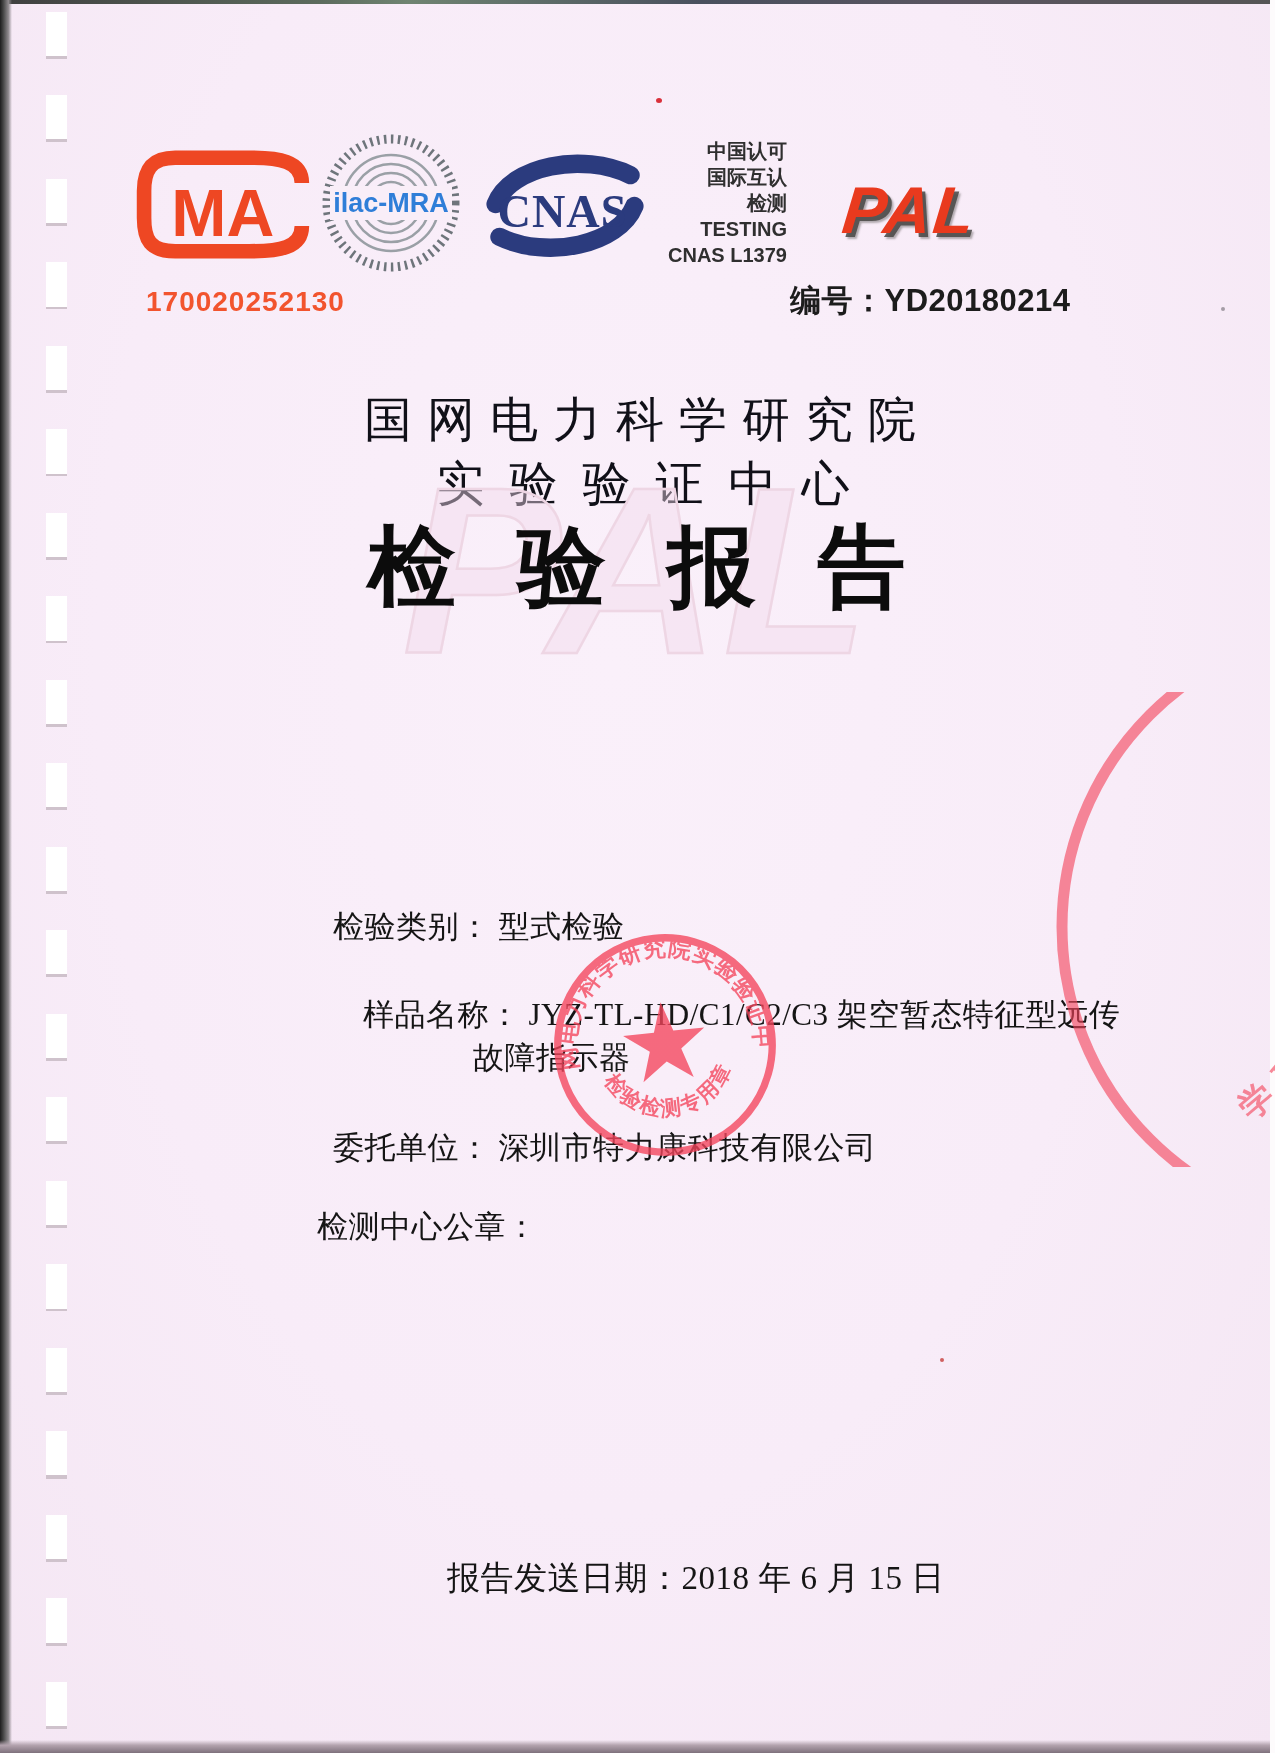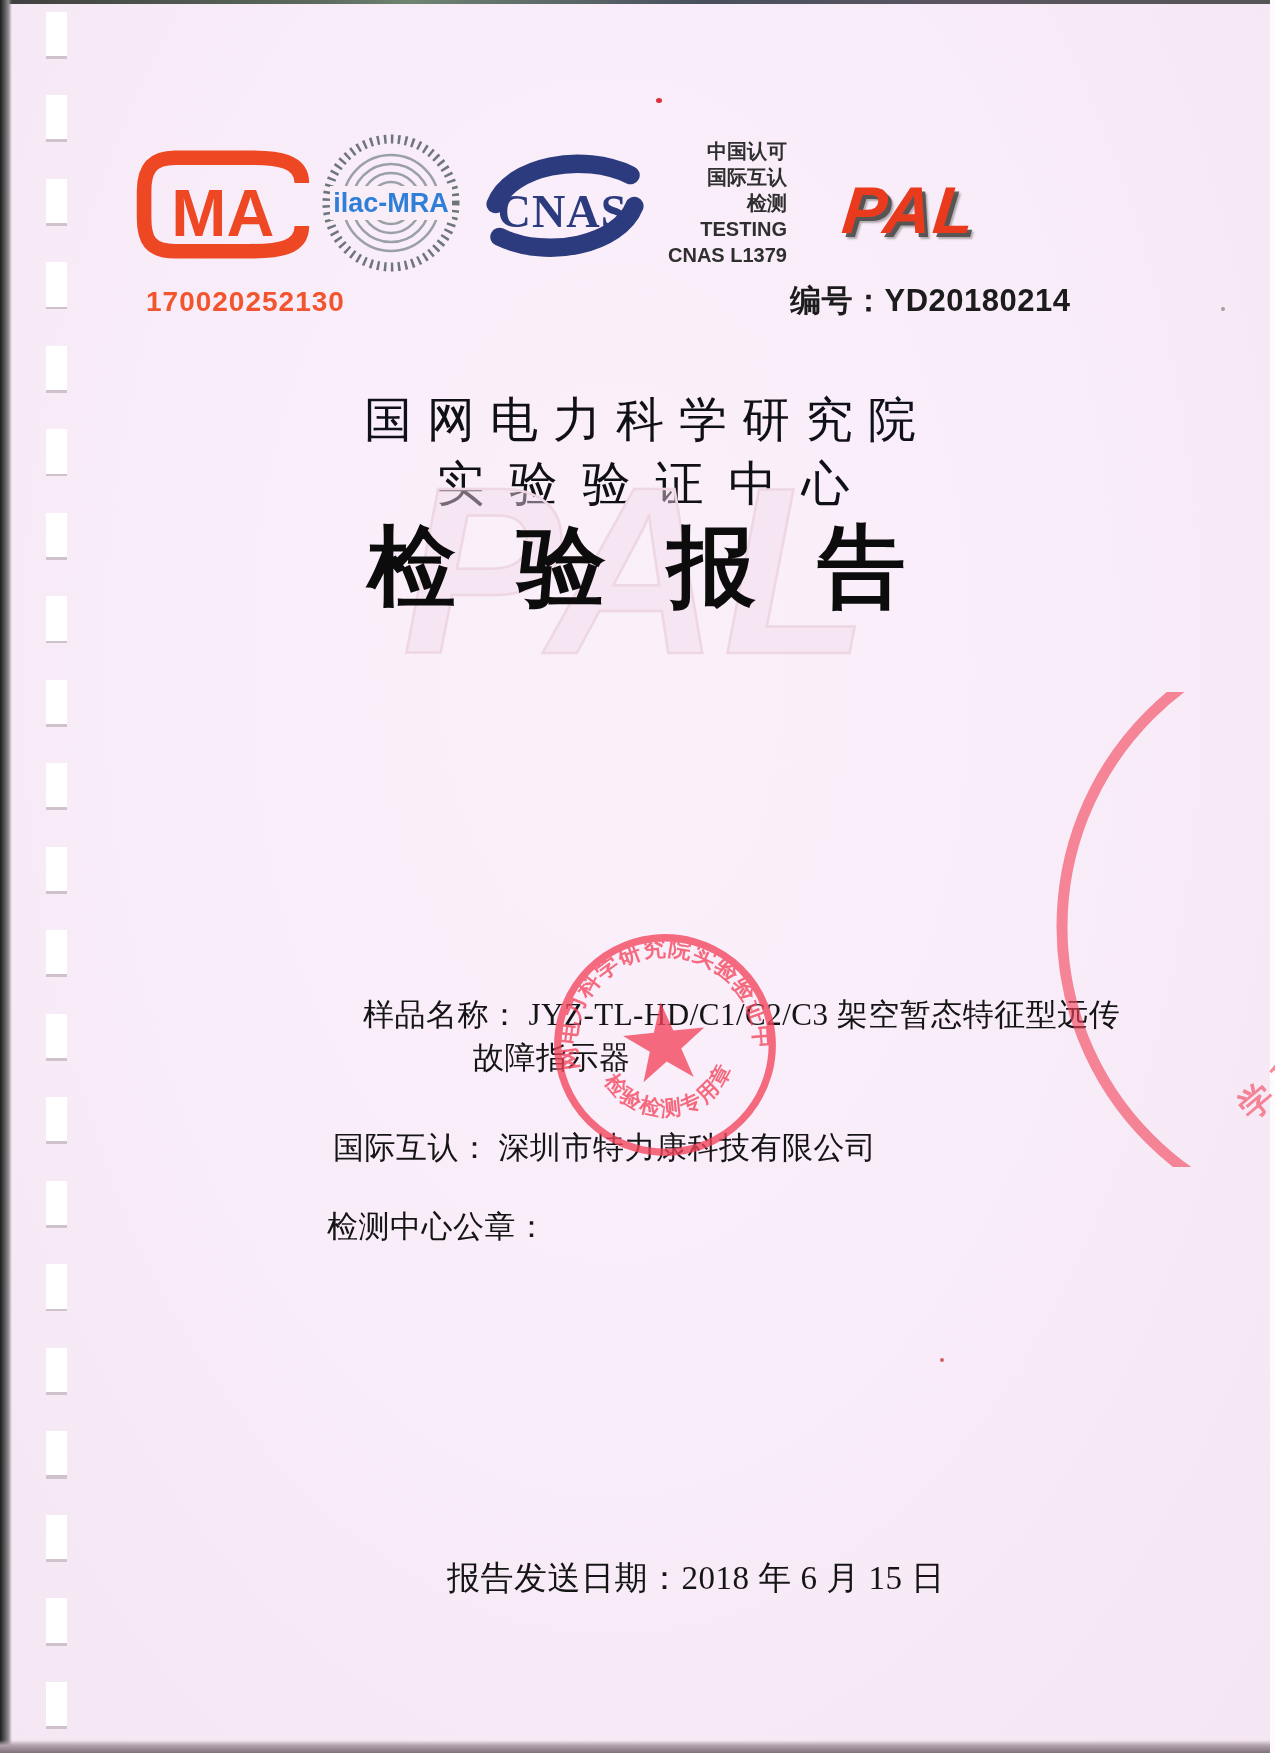"检验类别： 型式检验" div.frow { html: none -> <div> <span>检验类别：</span><span>型式检验</span> </div> }
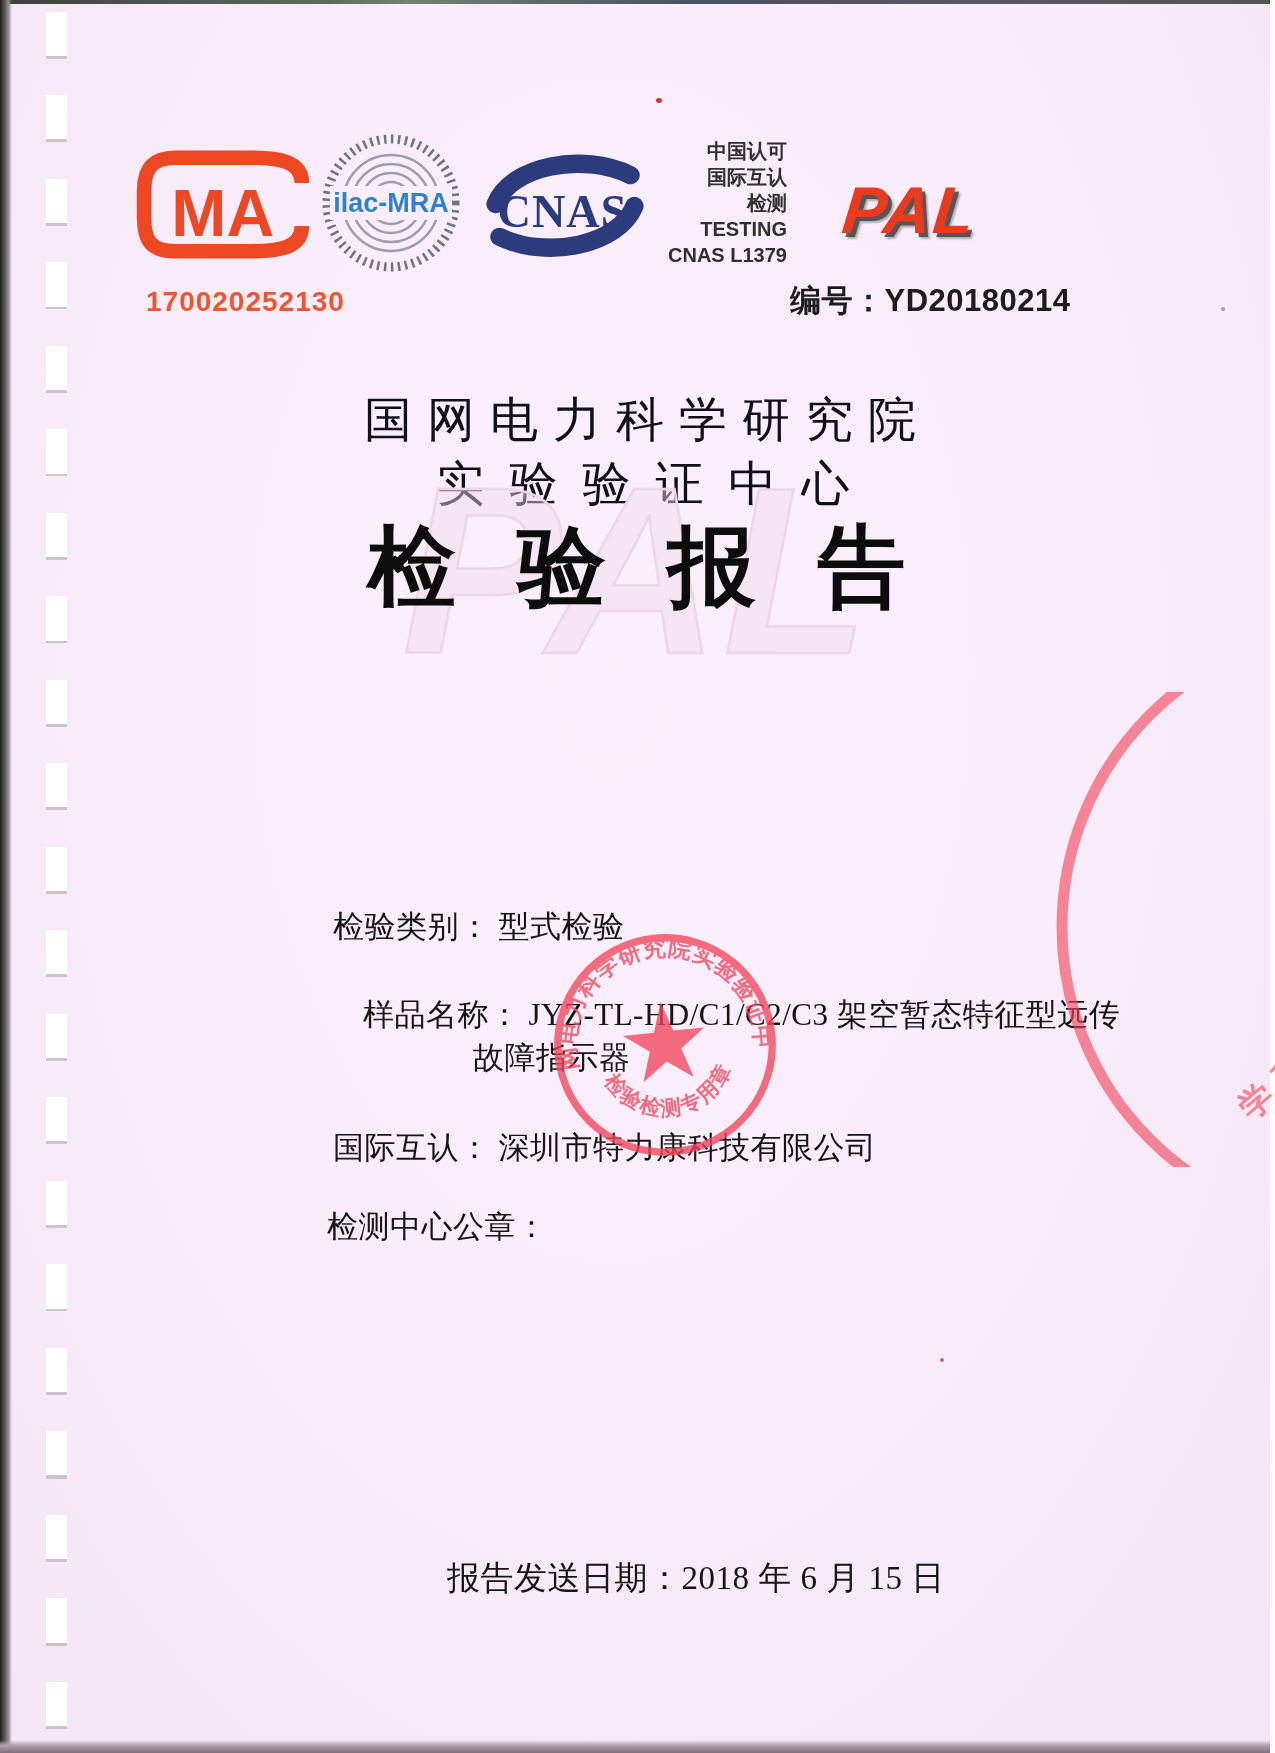"国际互认：" span.f-label { text: 国际互认 -> 委托单位 }
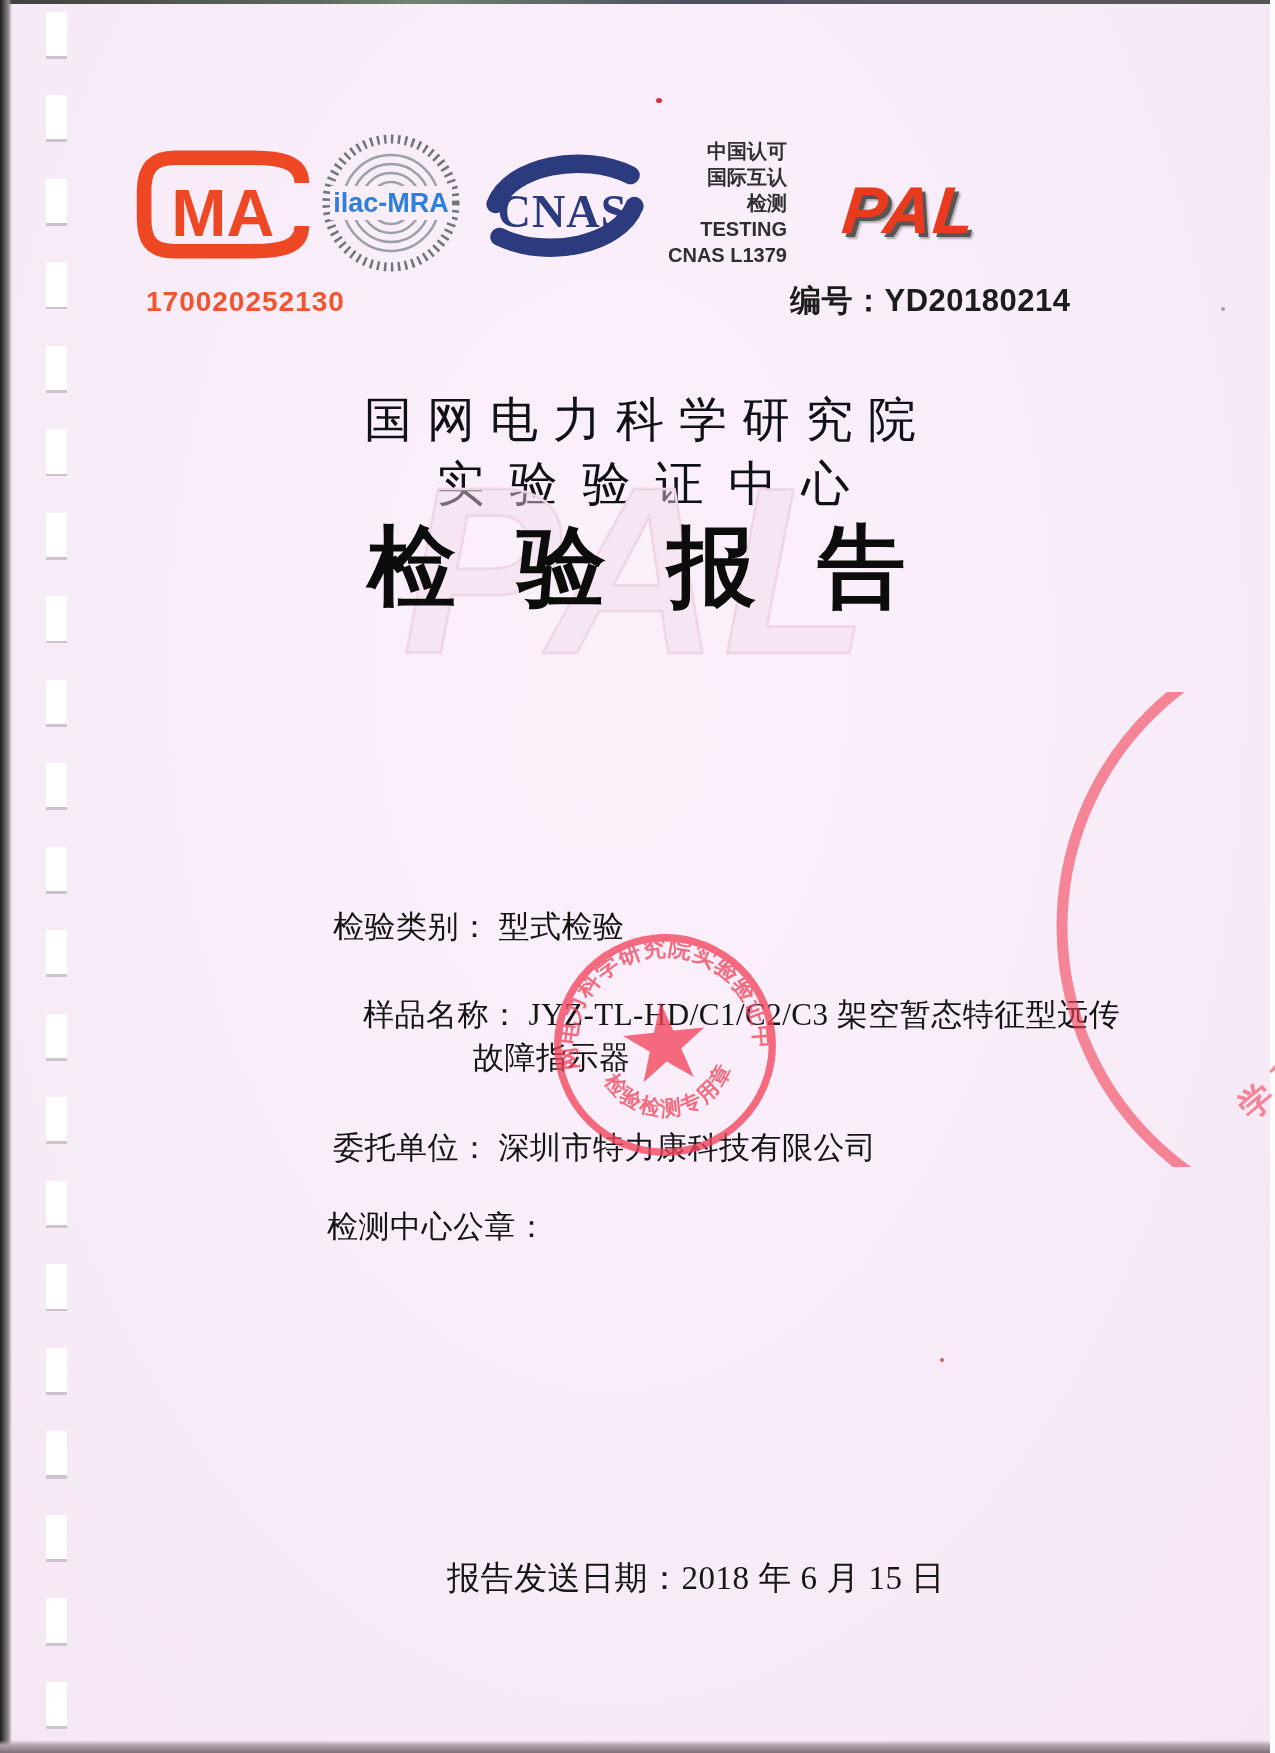"检测中心公章：" .f4 { left: 327px -> 317px }
